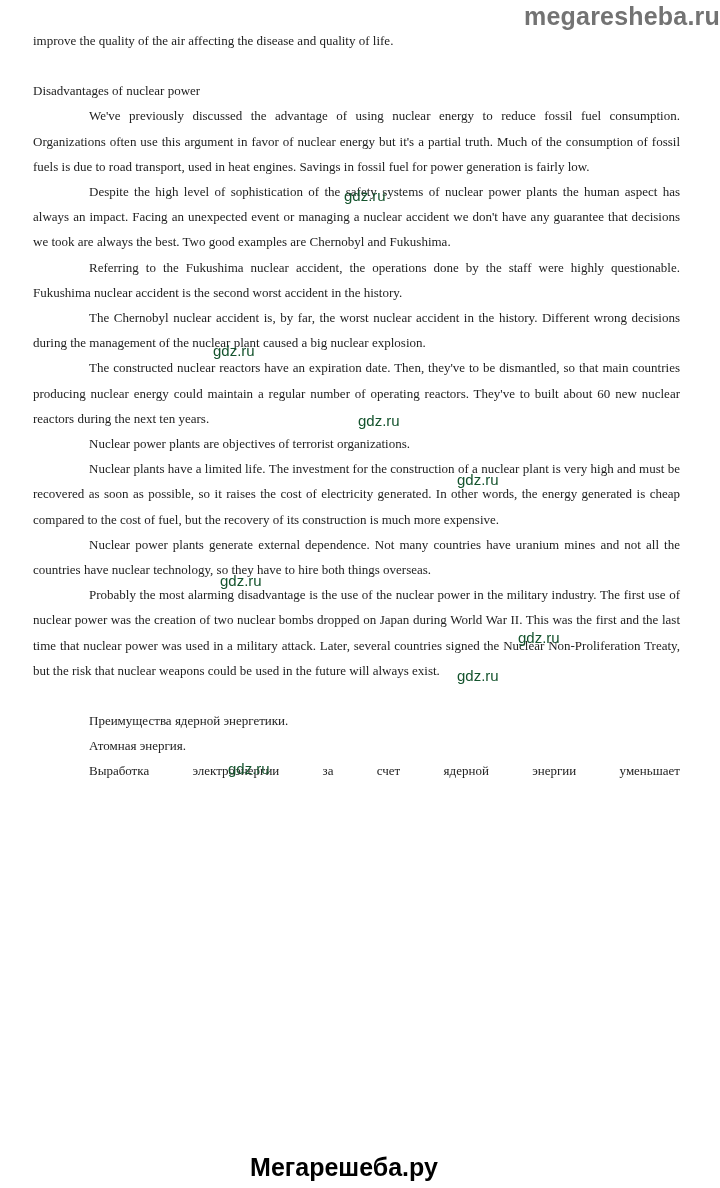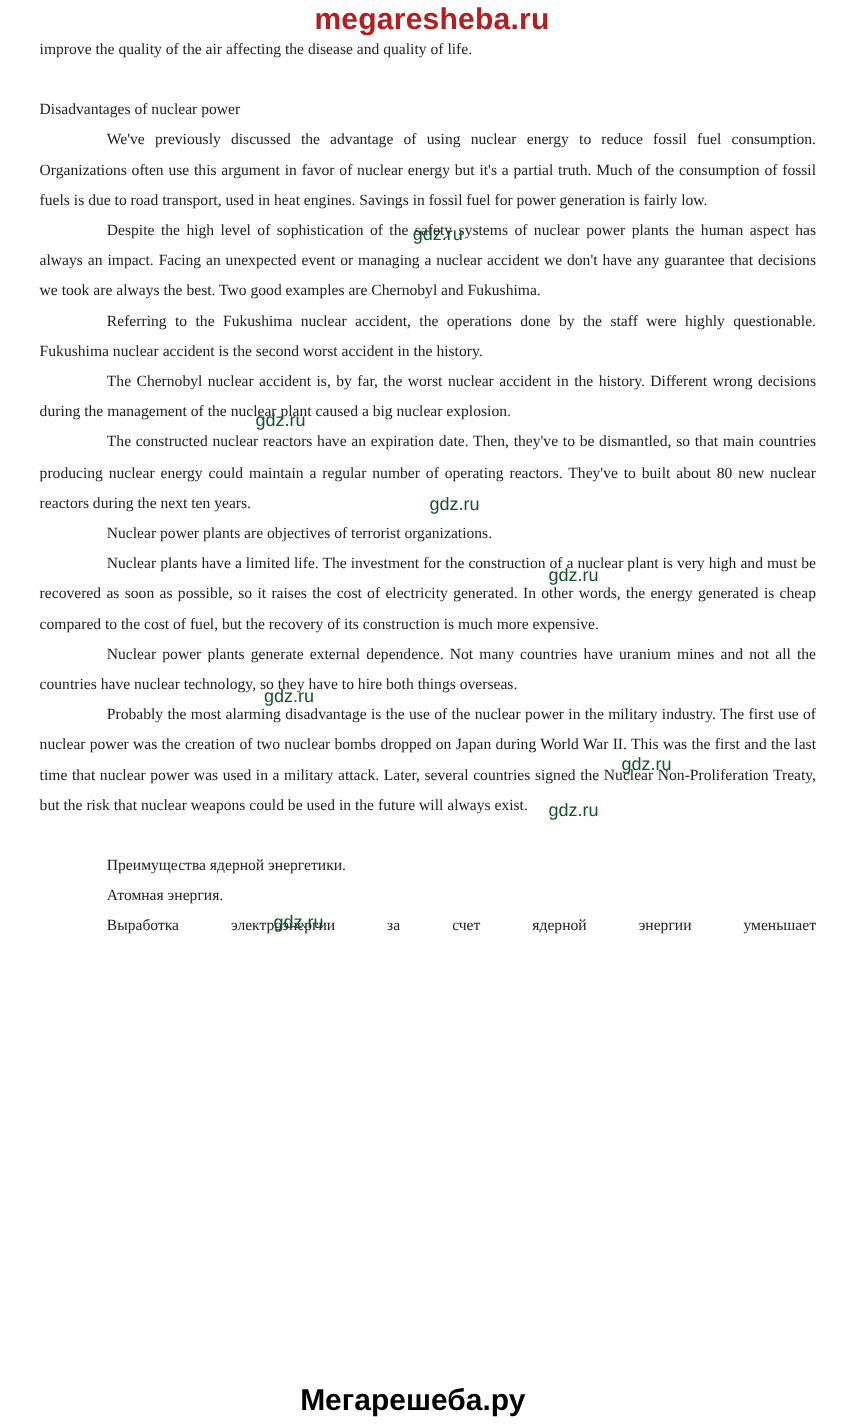"megaresheba.ru" .site-header { color: #b91c1c -> #737373; text-align: center -> right }
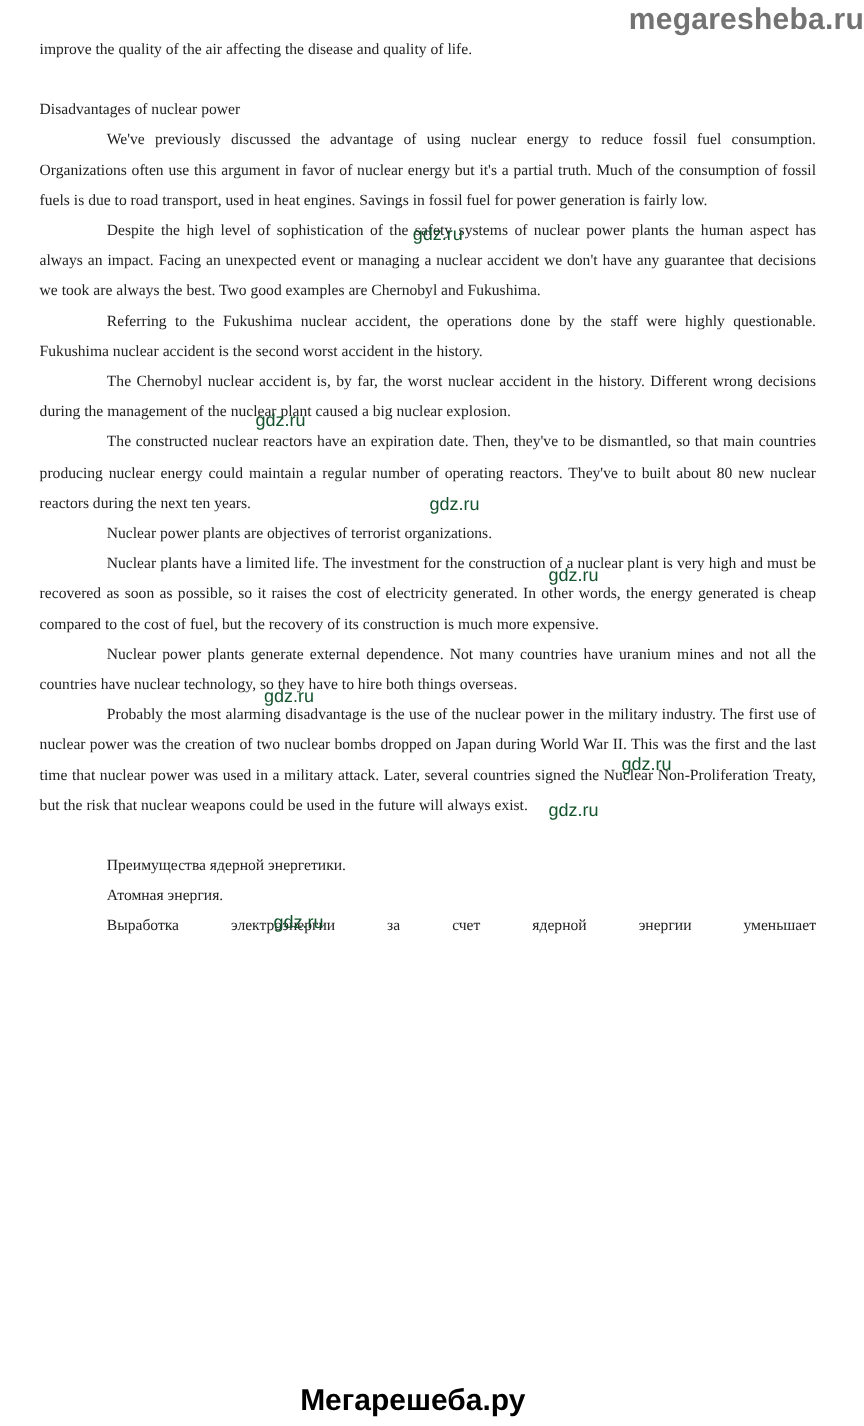"The constructed nuclear reactors have" p.indent { text: 80 -> 60 }
